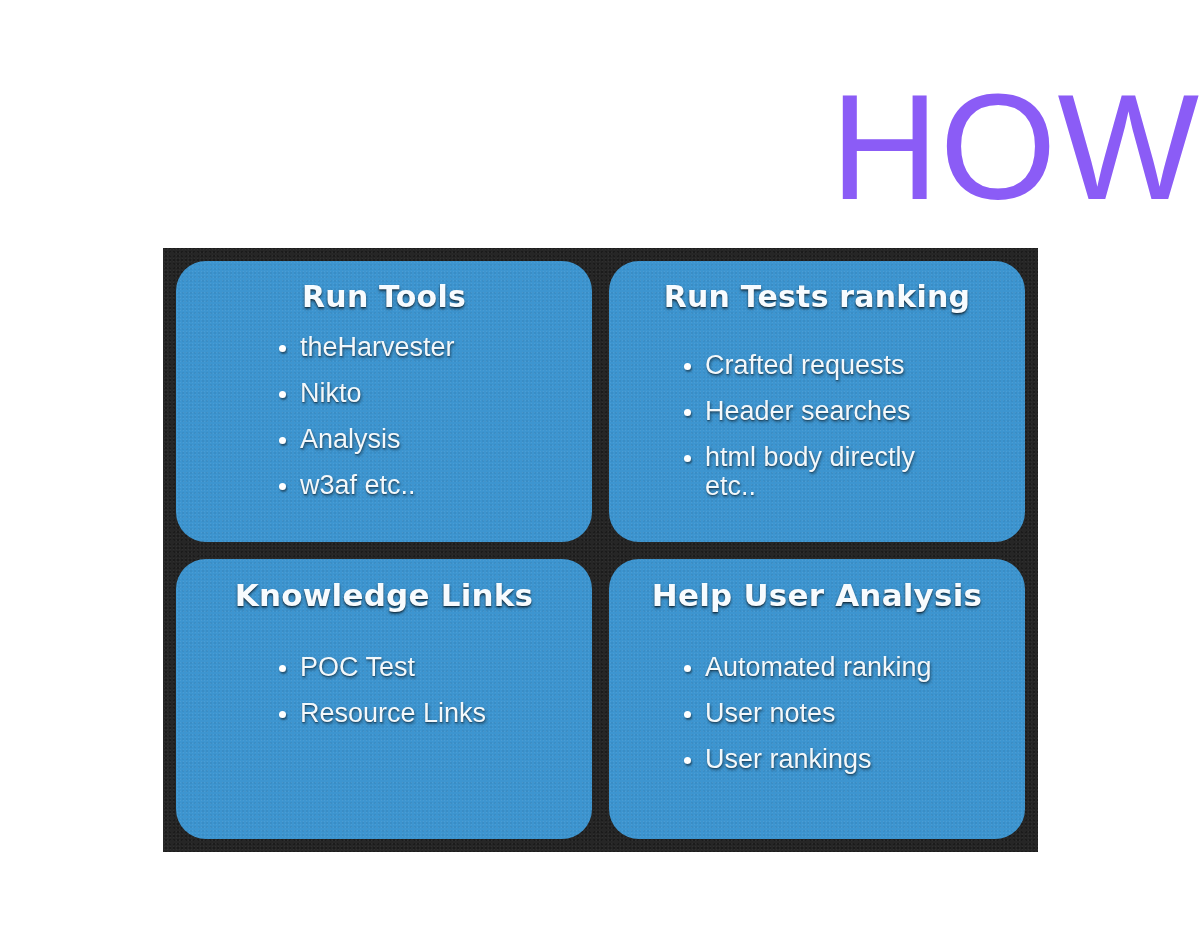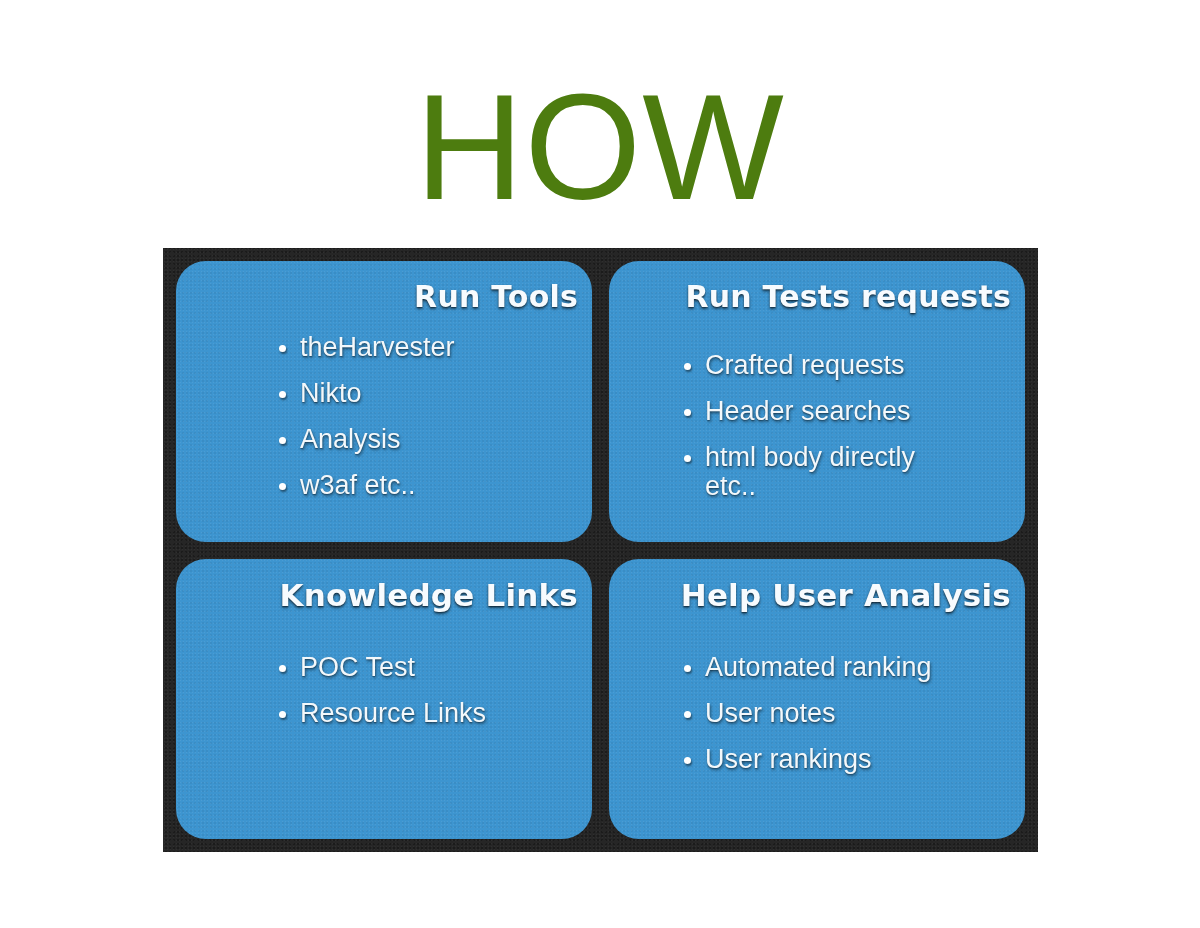"HOW" #slide-title { color: #4d7c0f -> #8b5cf6; text-align: center -> right }
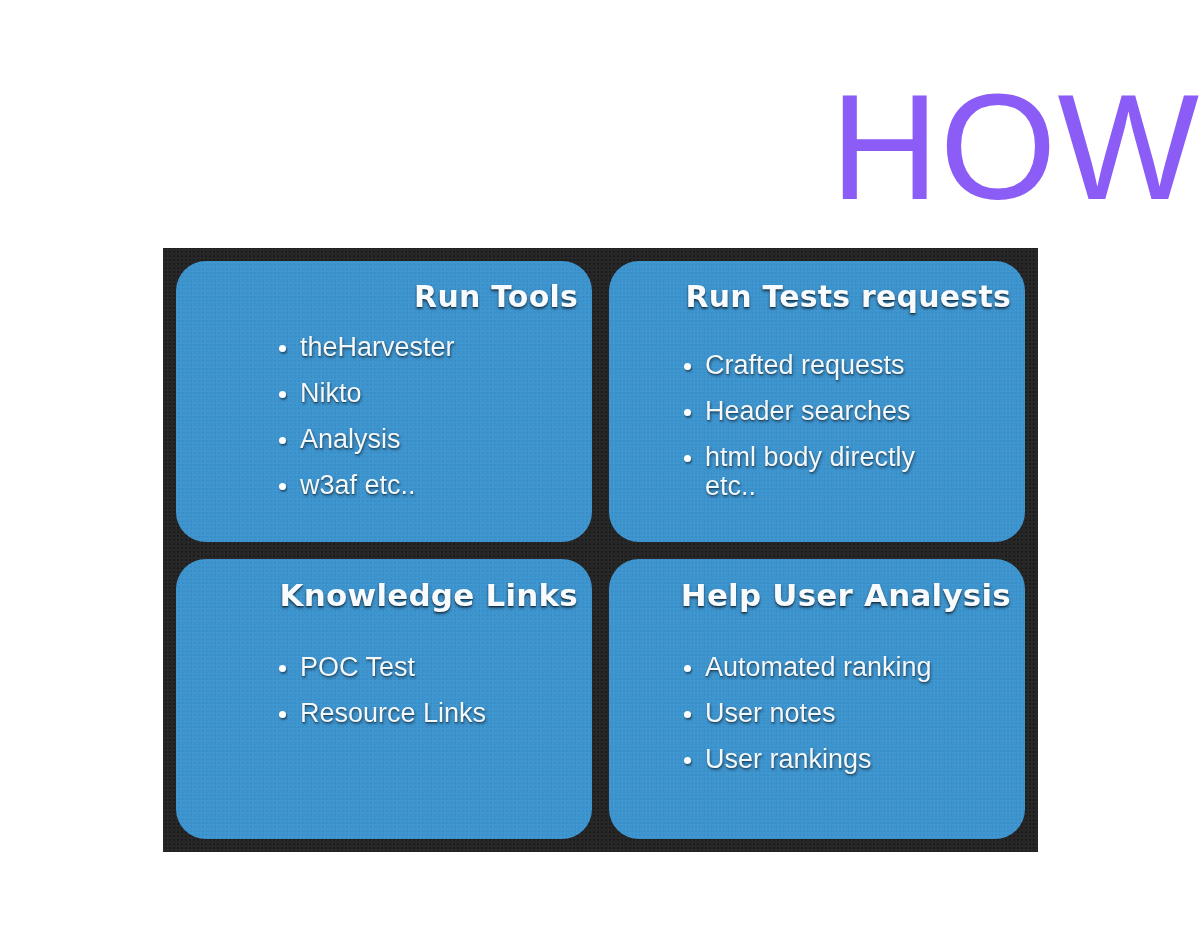"Run Tools" .panel-title { text-align: right -> center }
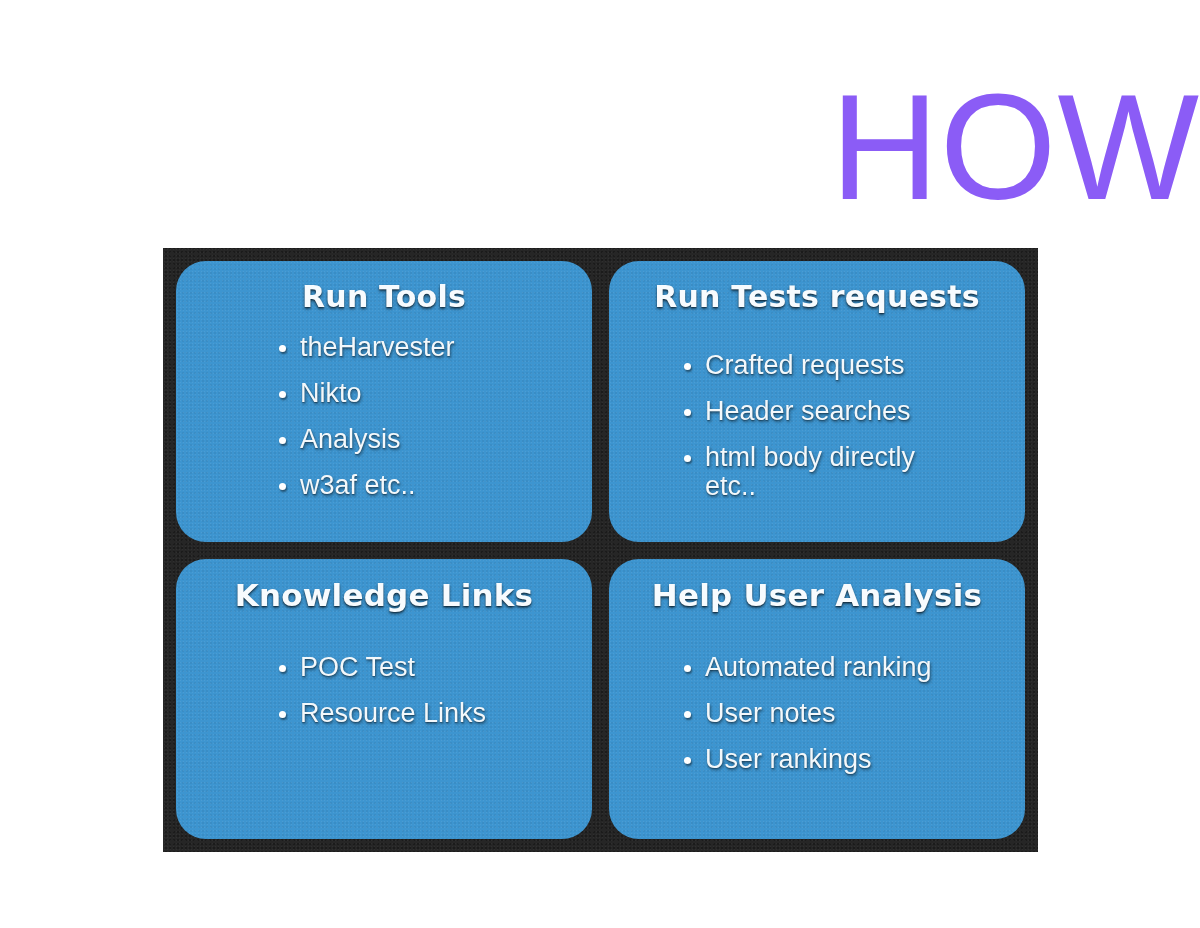"Run Tests requests" div.panel-title { text: requests -> ranking }
